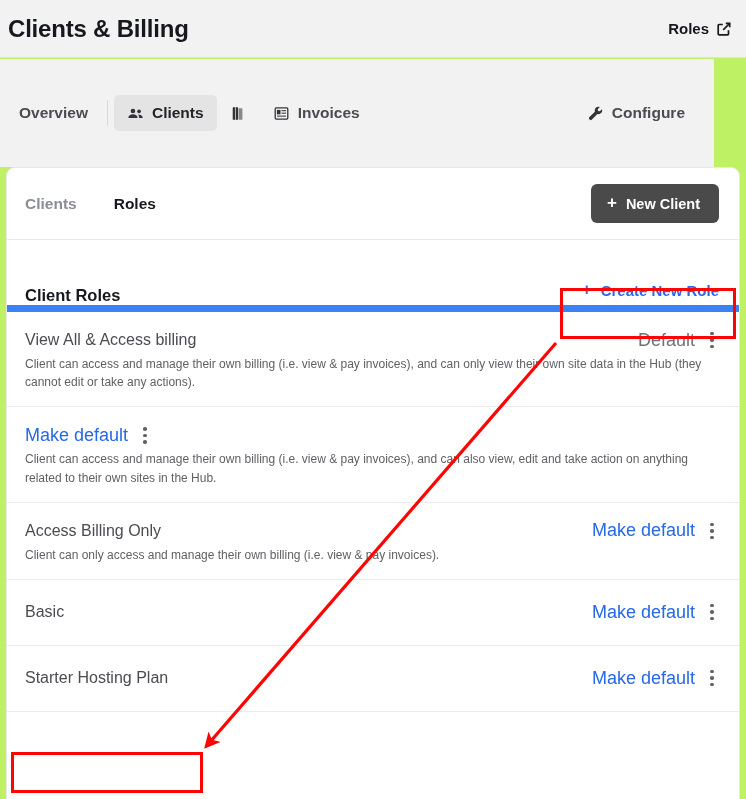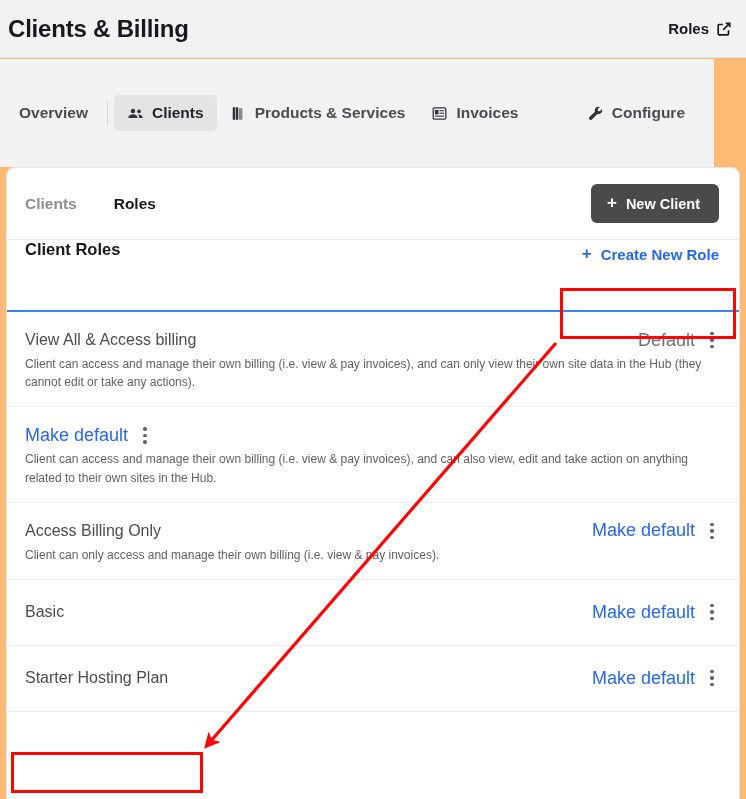"Clients & Billing" #root { background: #fdba74 -> #bef264 }
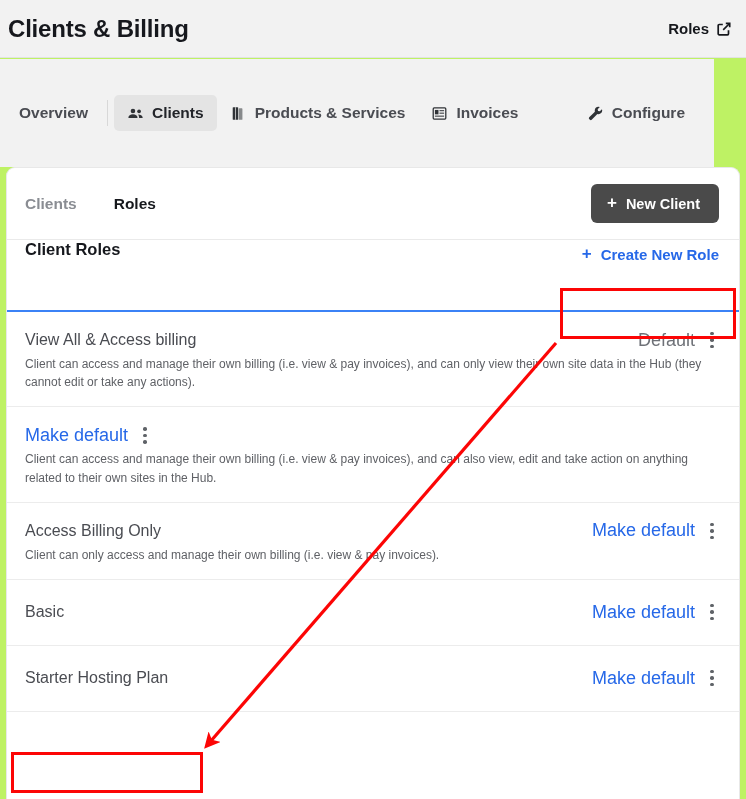"Products & Services" span { html: <span>Products &amp; Services</span> -> none }
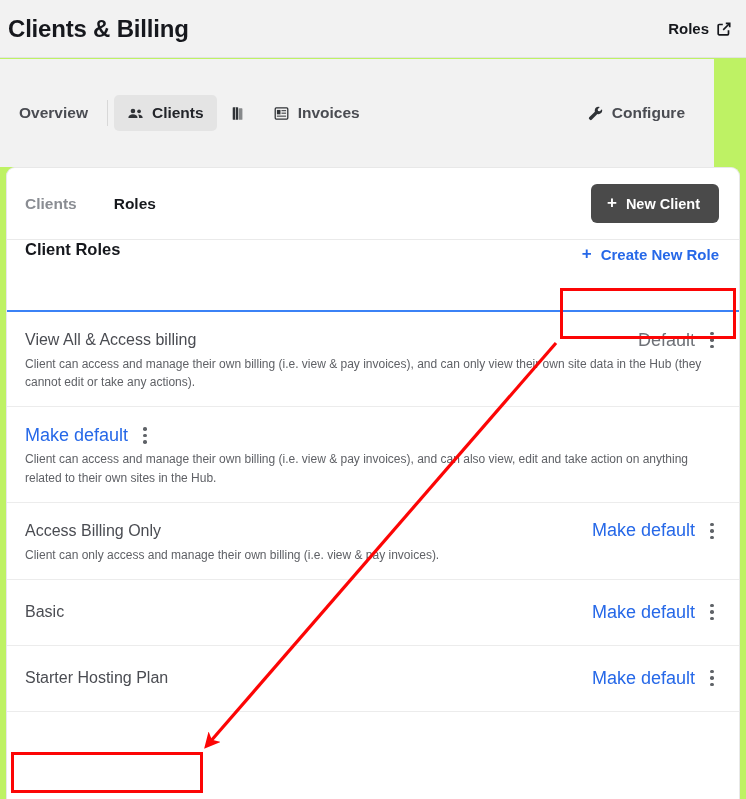"Client Roles" .roles-header { align-items: flex-start -> flex-end; border-bottom: 2px solid #3b82f6 -> 7px solid #3b82f6 }
